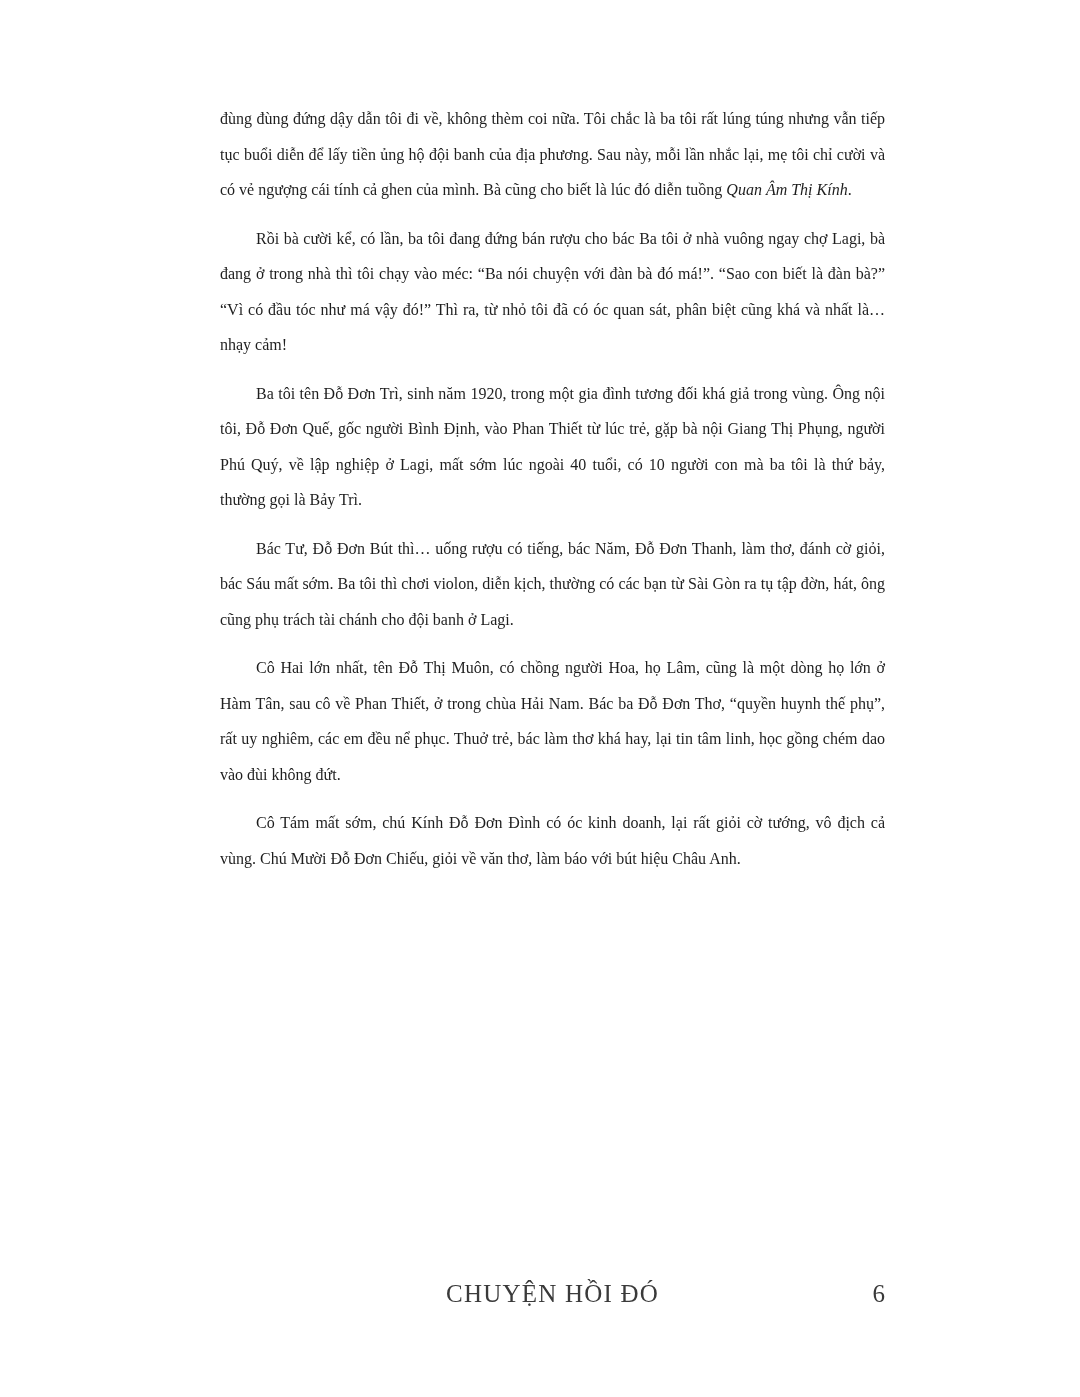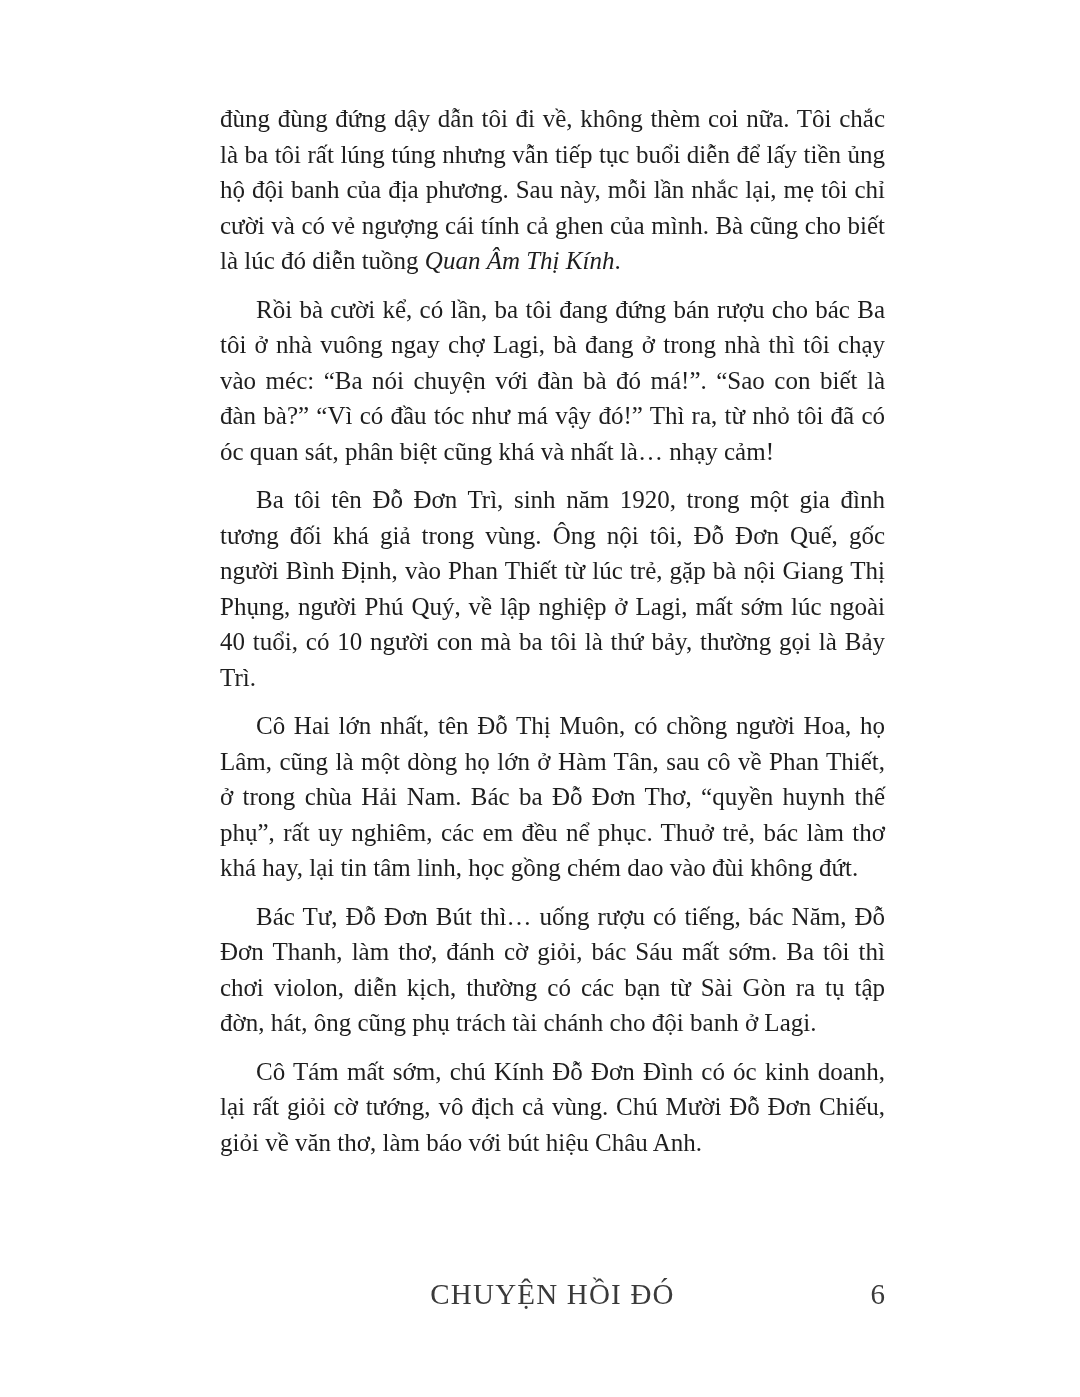"đùng đùng đứng dậy dẫn" .page-text { font-size: 25px -> 16px }
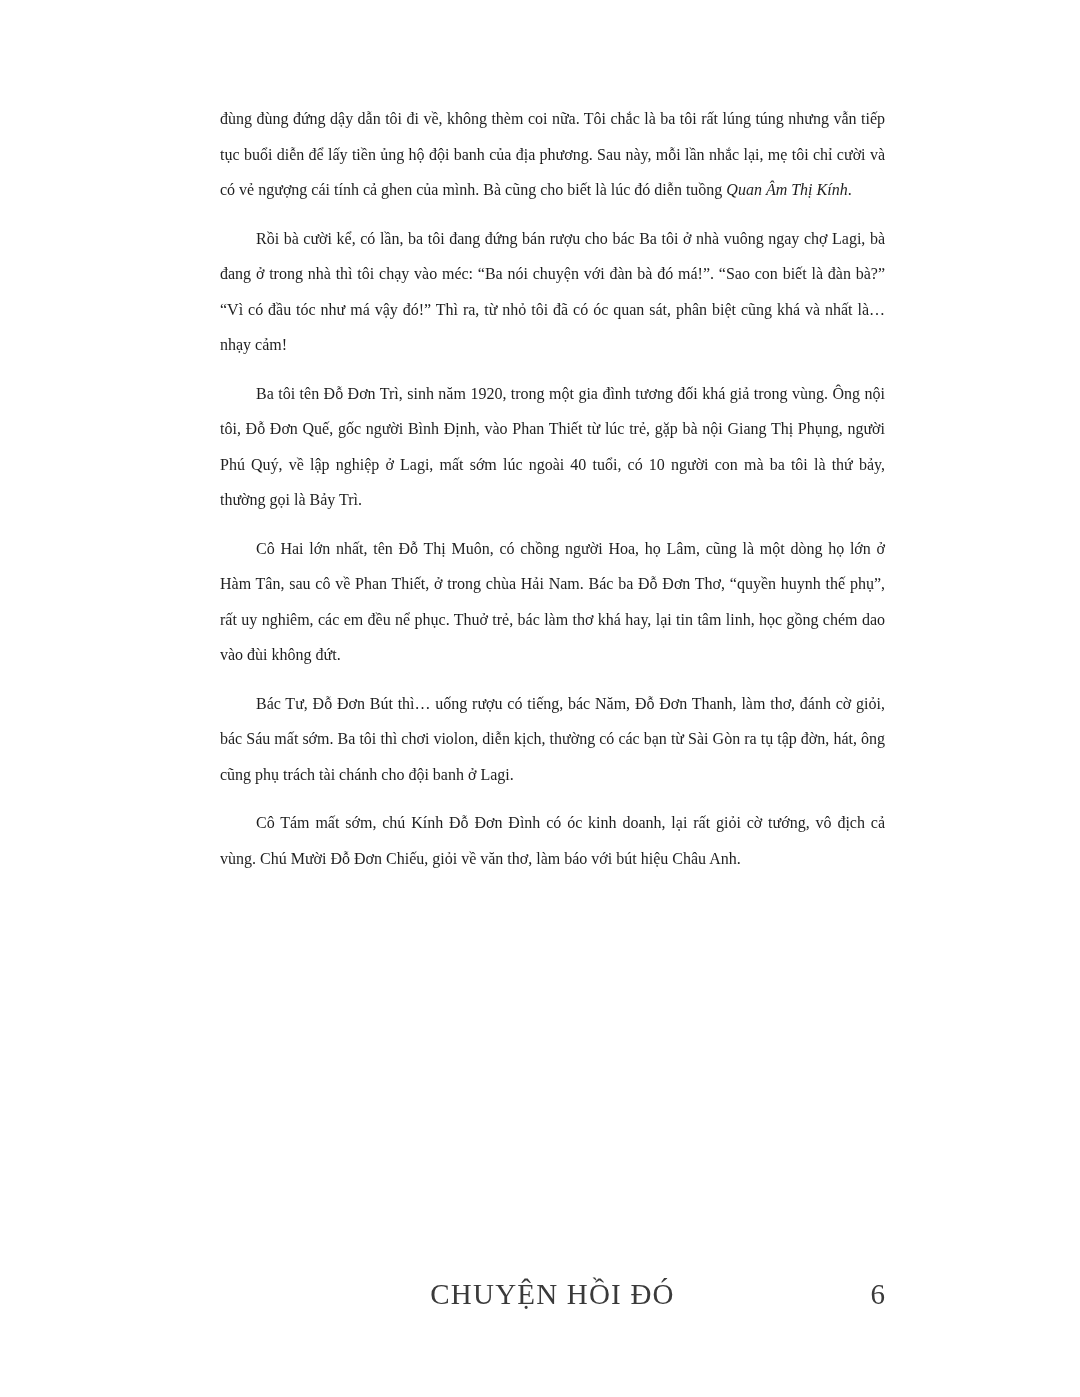"Cô Hai lớn nhất, tên" p.para { order: before "Bác Tư, Đỗ Đơn Bút" -> after "Bác Tư, Đỗ Đơn Bút" }
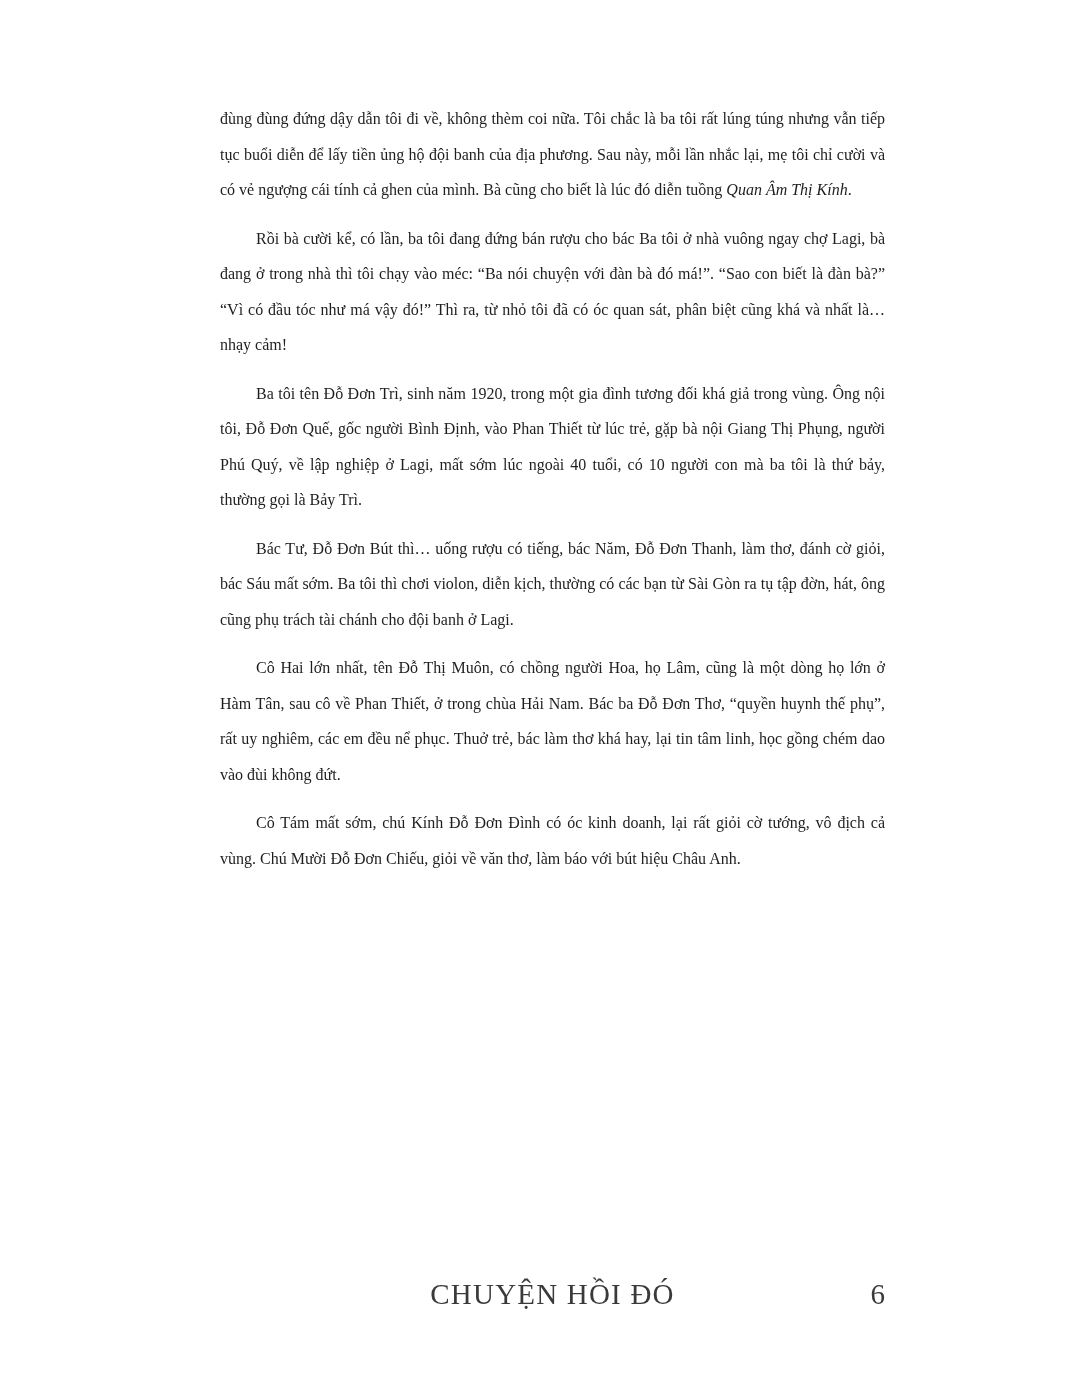"CHUYỆN HỒI ĐÓ" .page-footer { font-size: 29px -> 25px }
